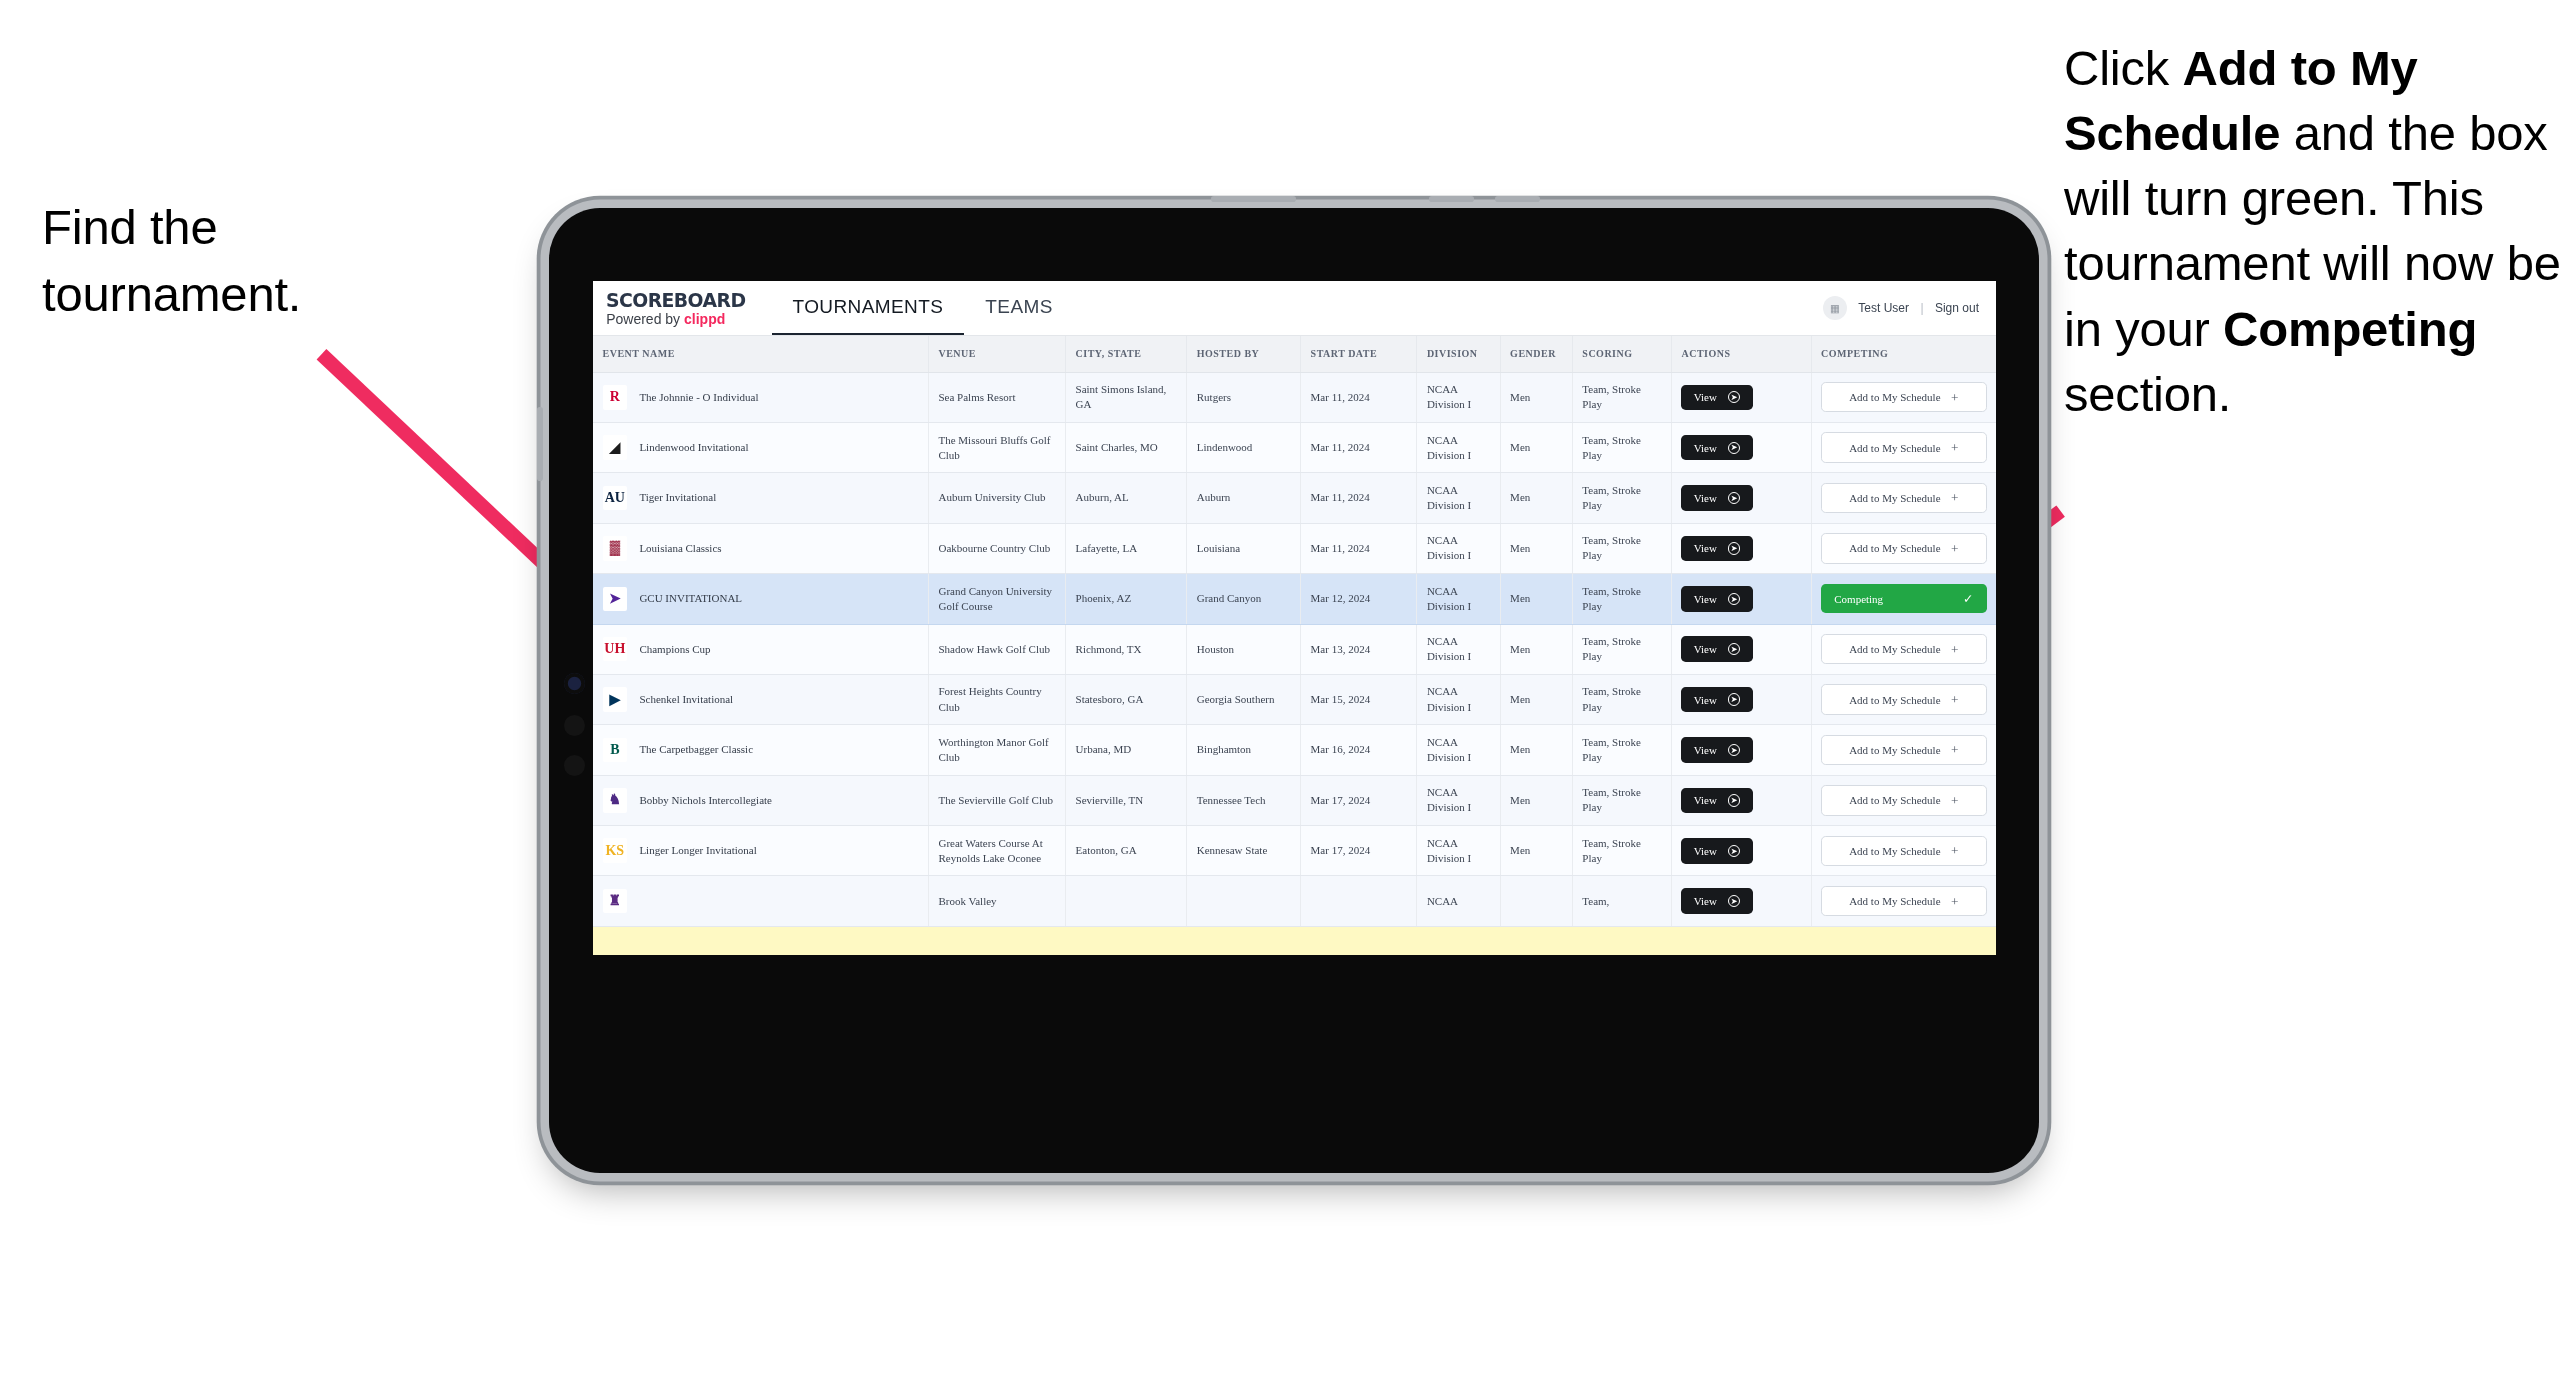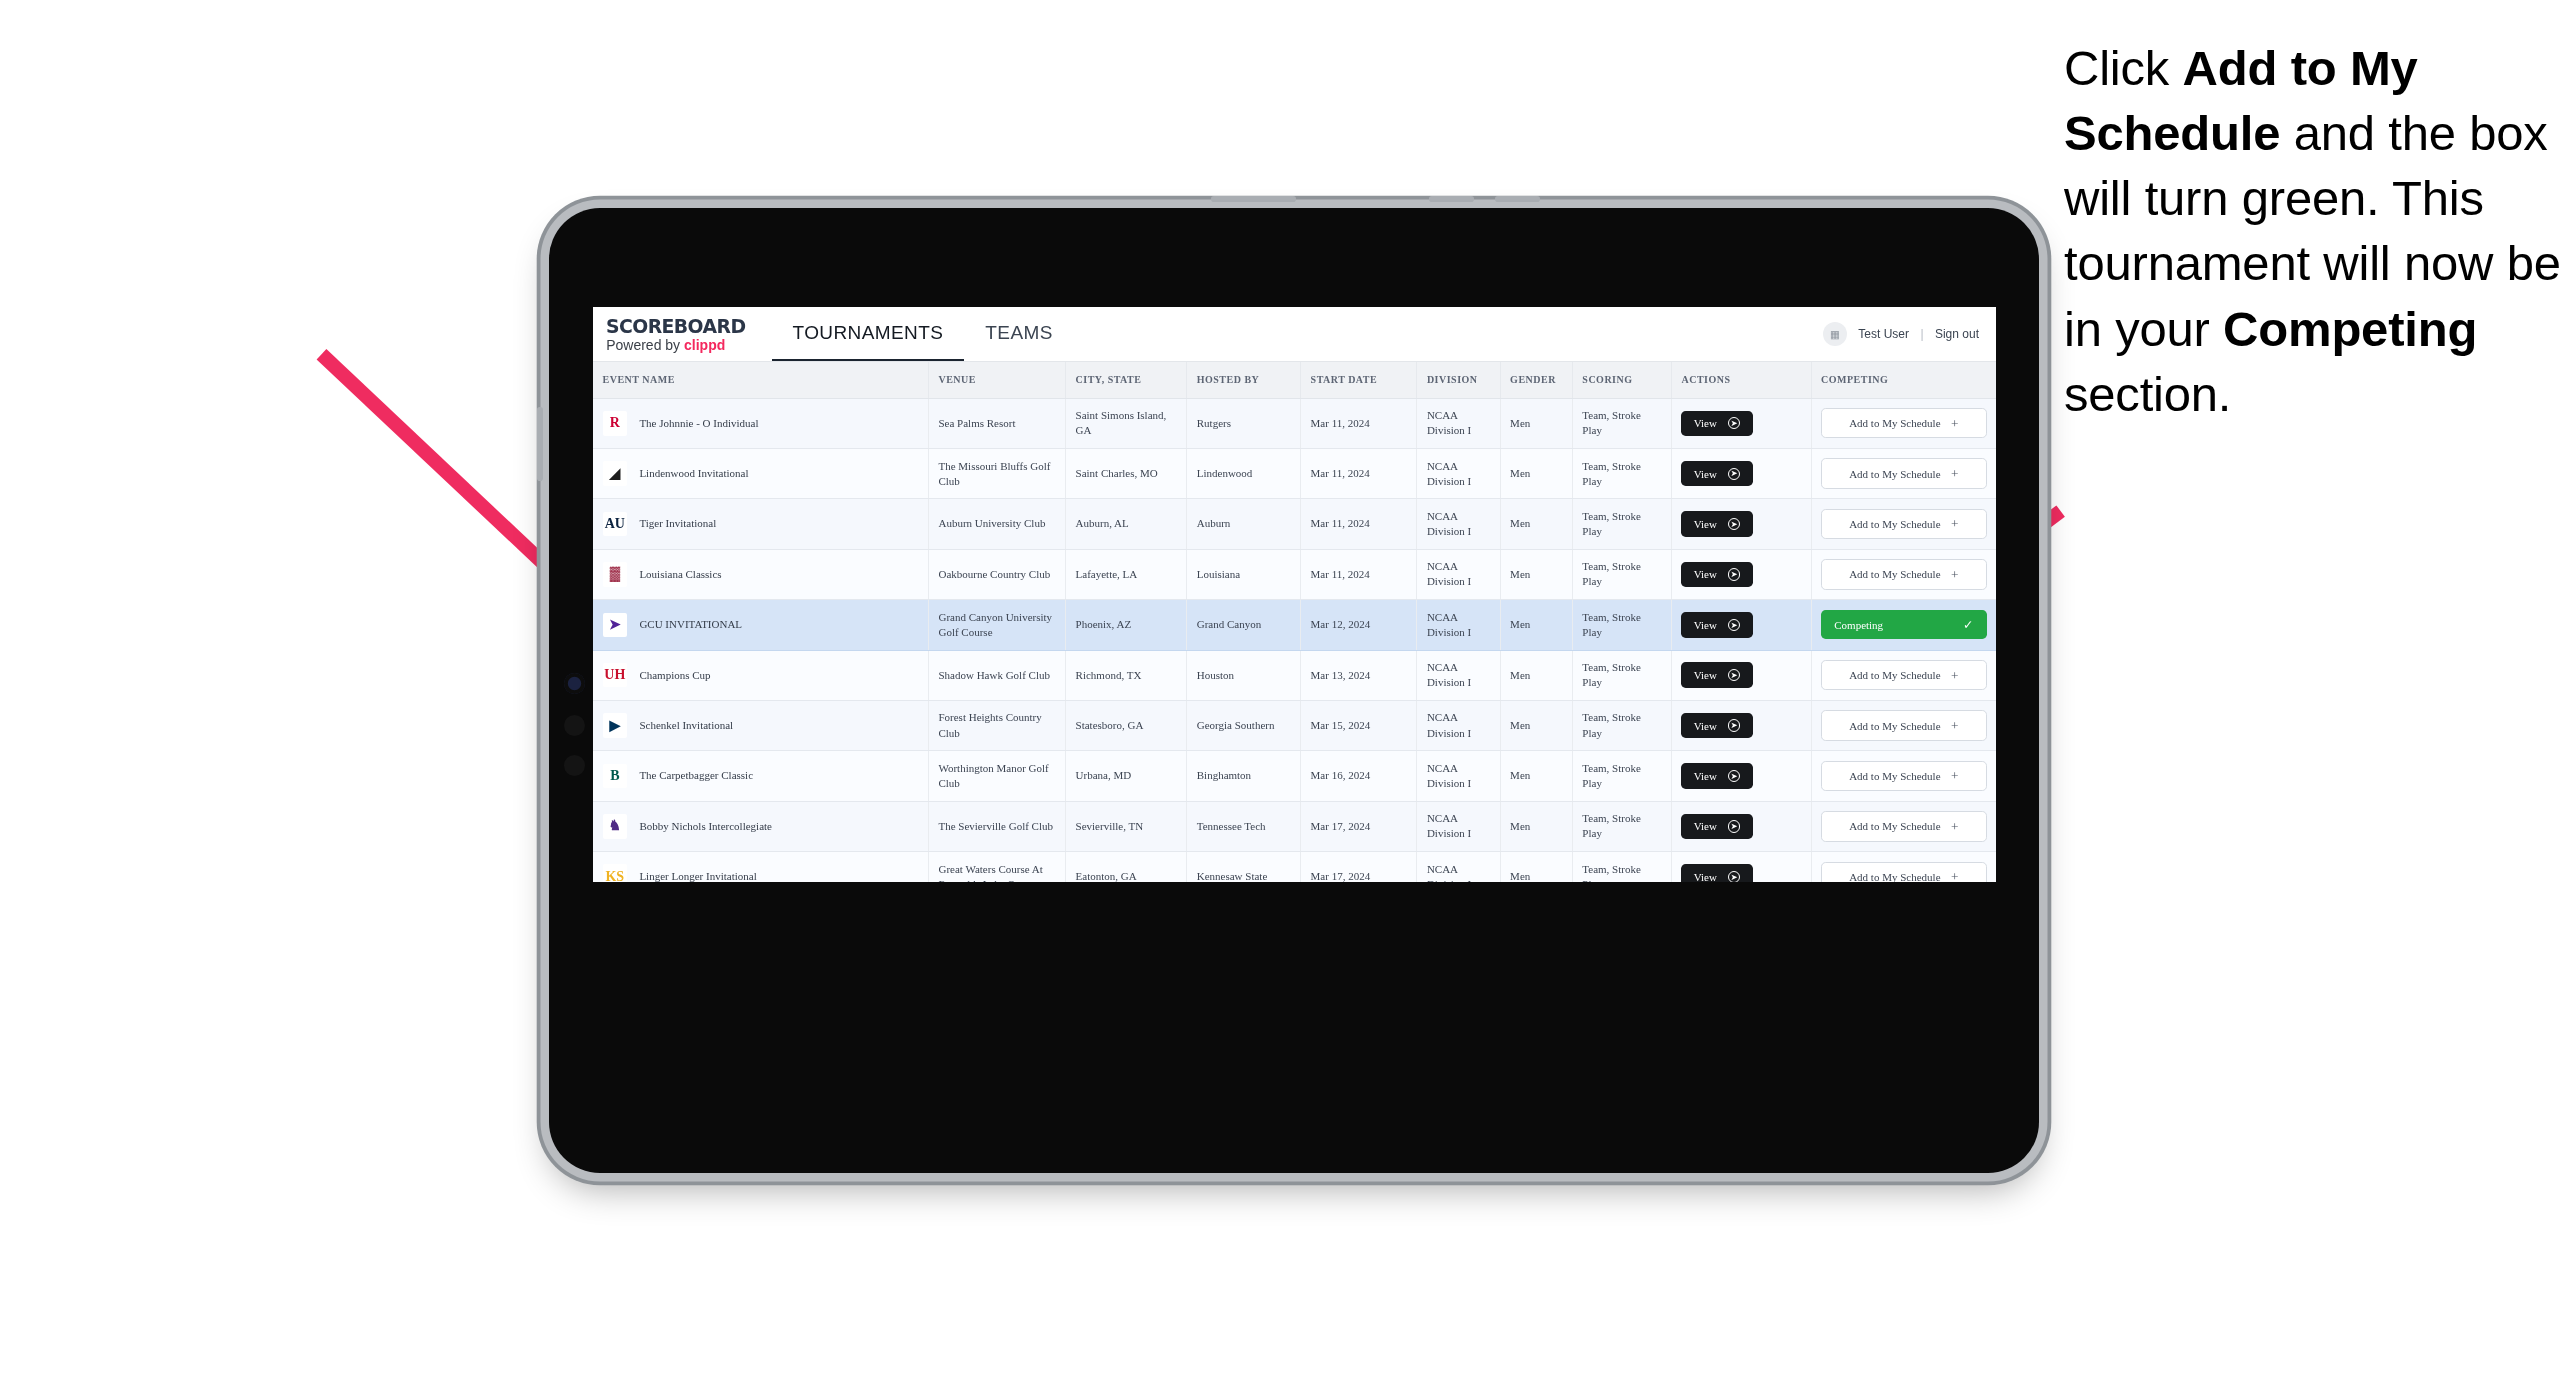"Find the tournament." div.annot { html: none -> <div>Find the tournament.</div> }
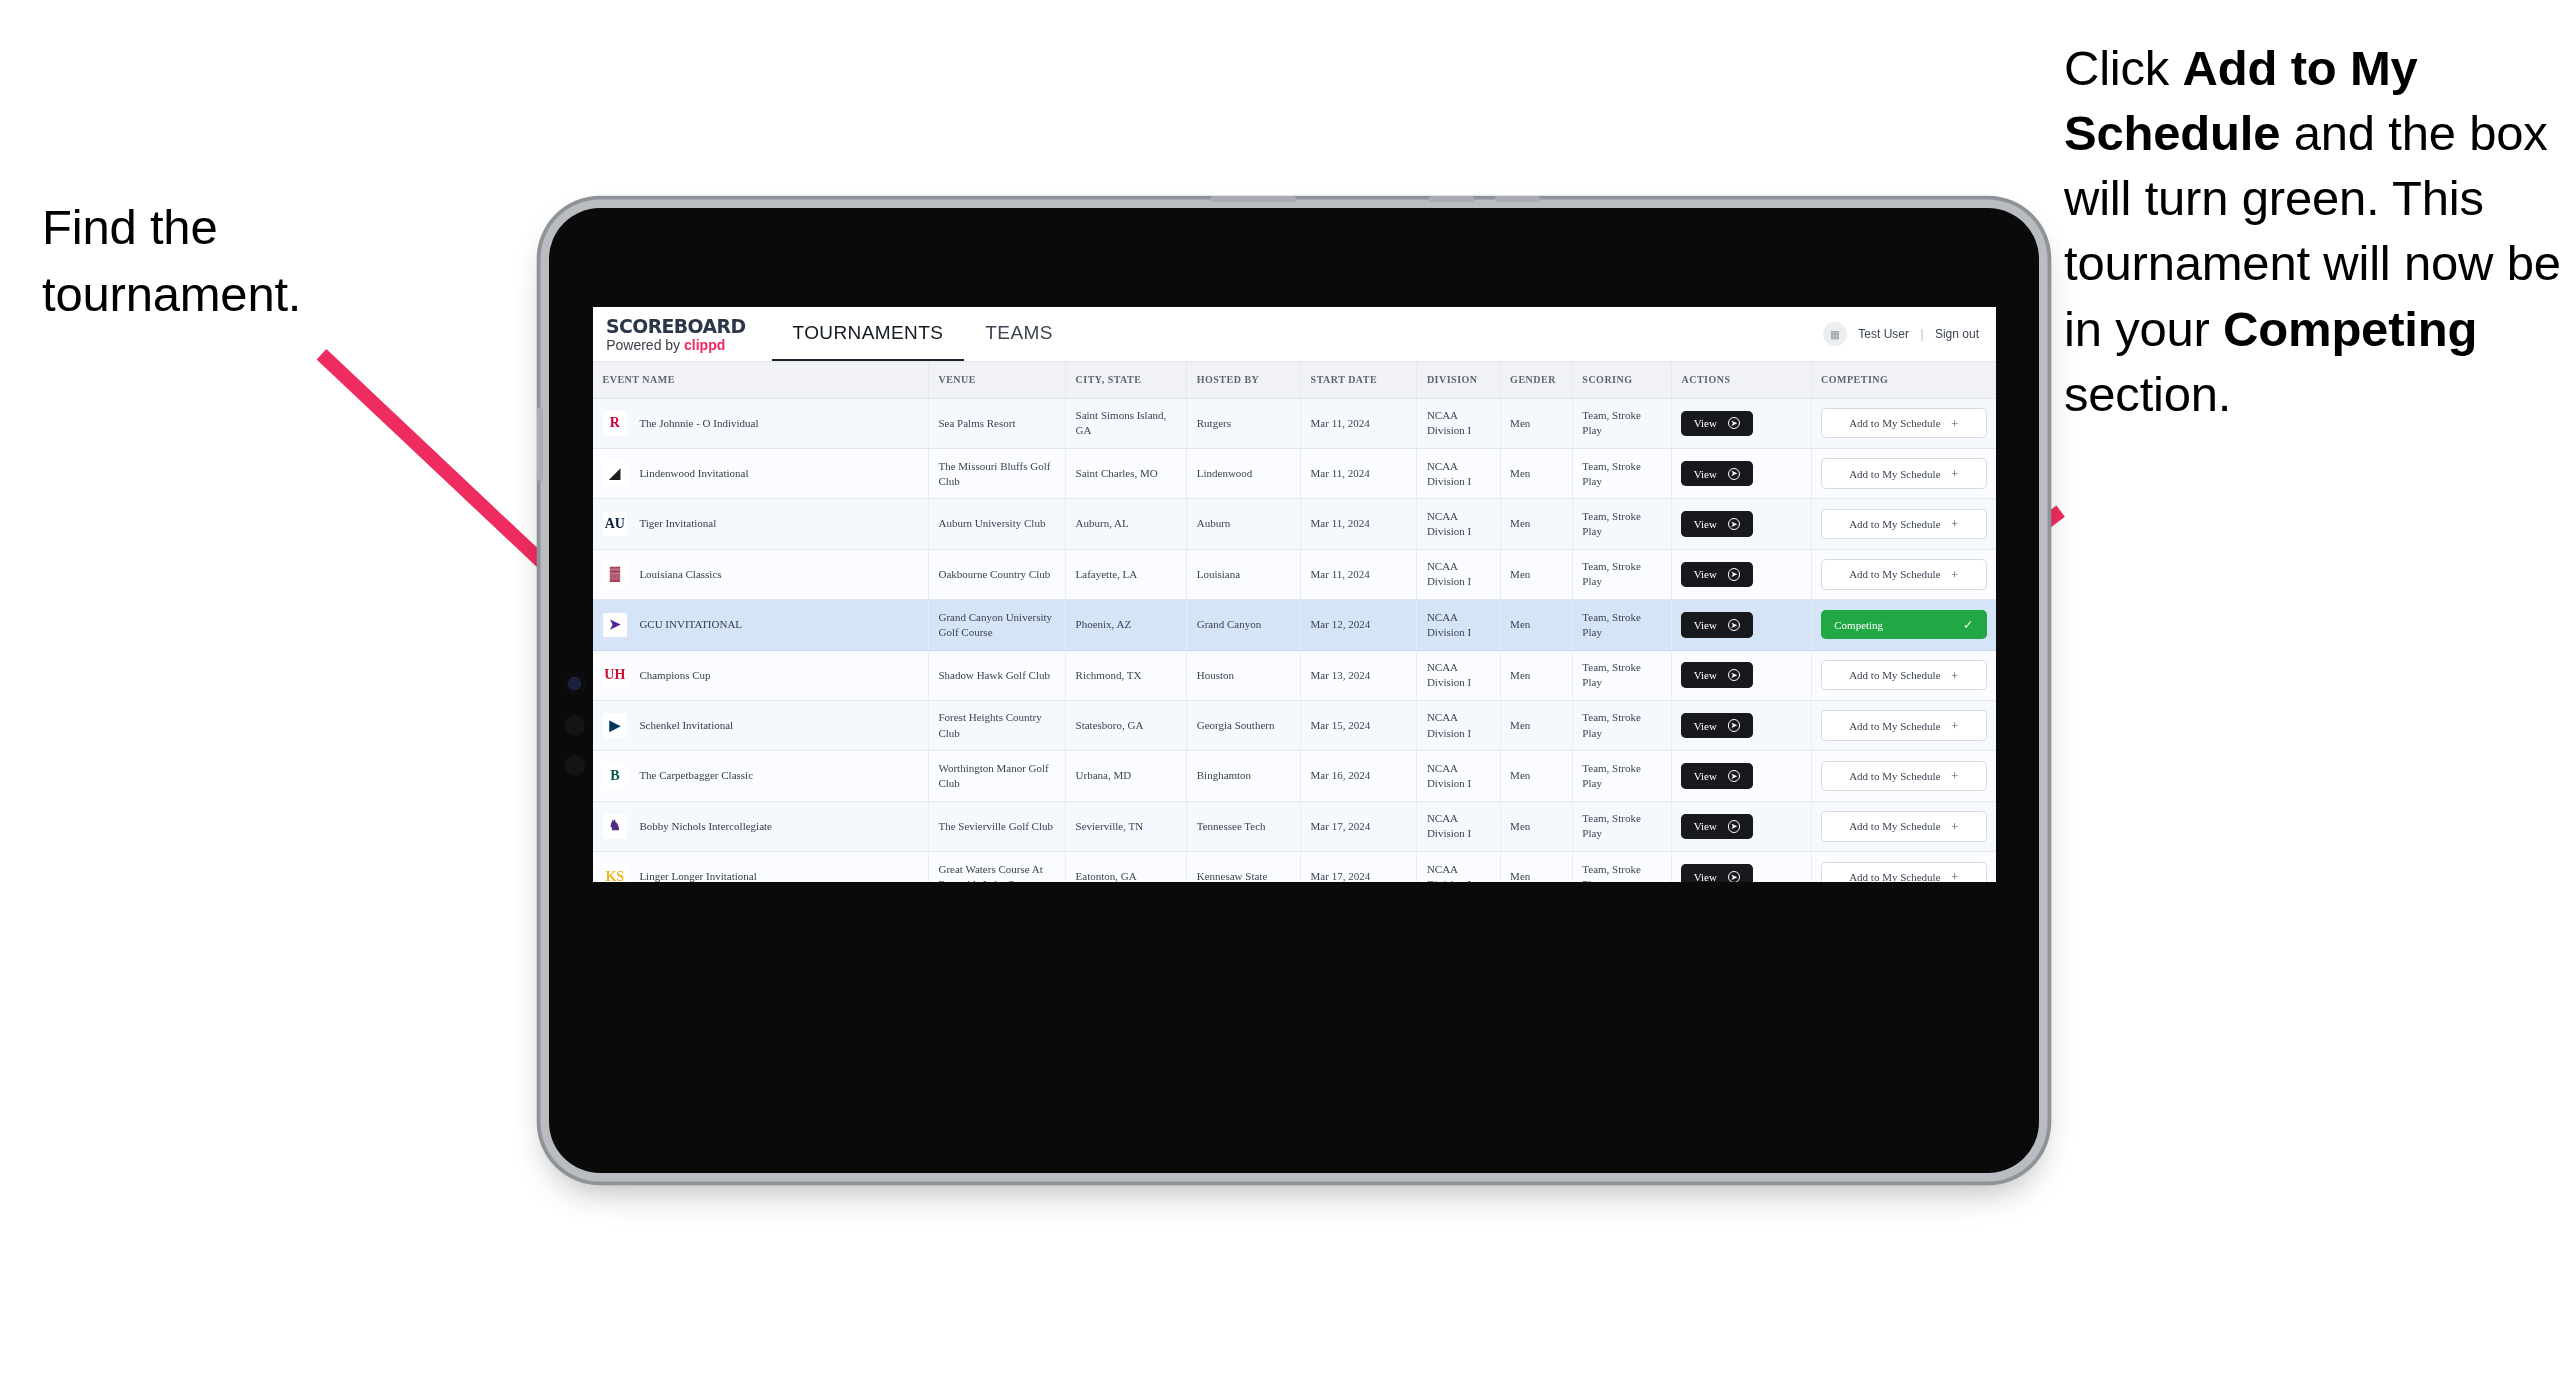"SCOREBOARD" .screen { height: 575px -> 674px; top: 99px -> 73px }
